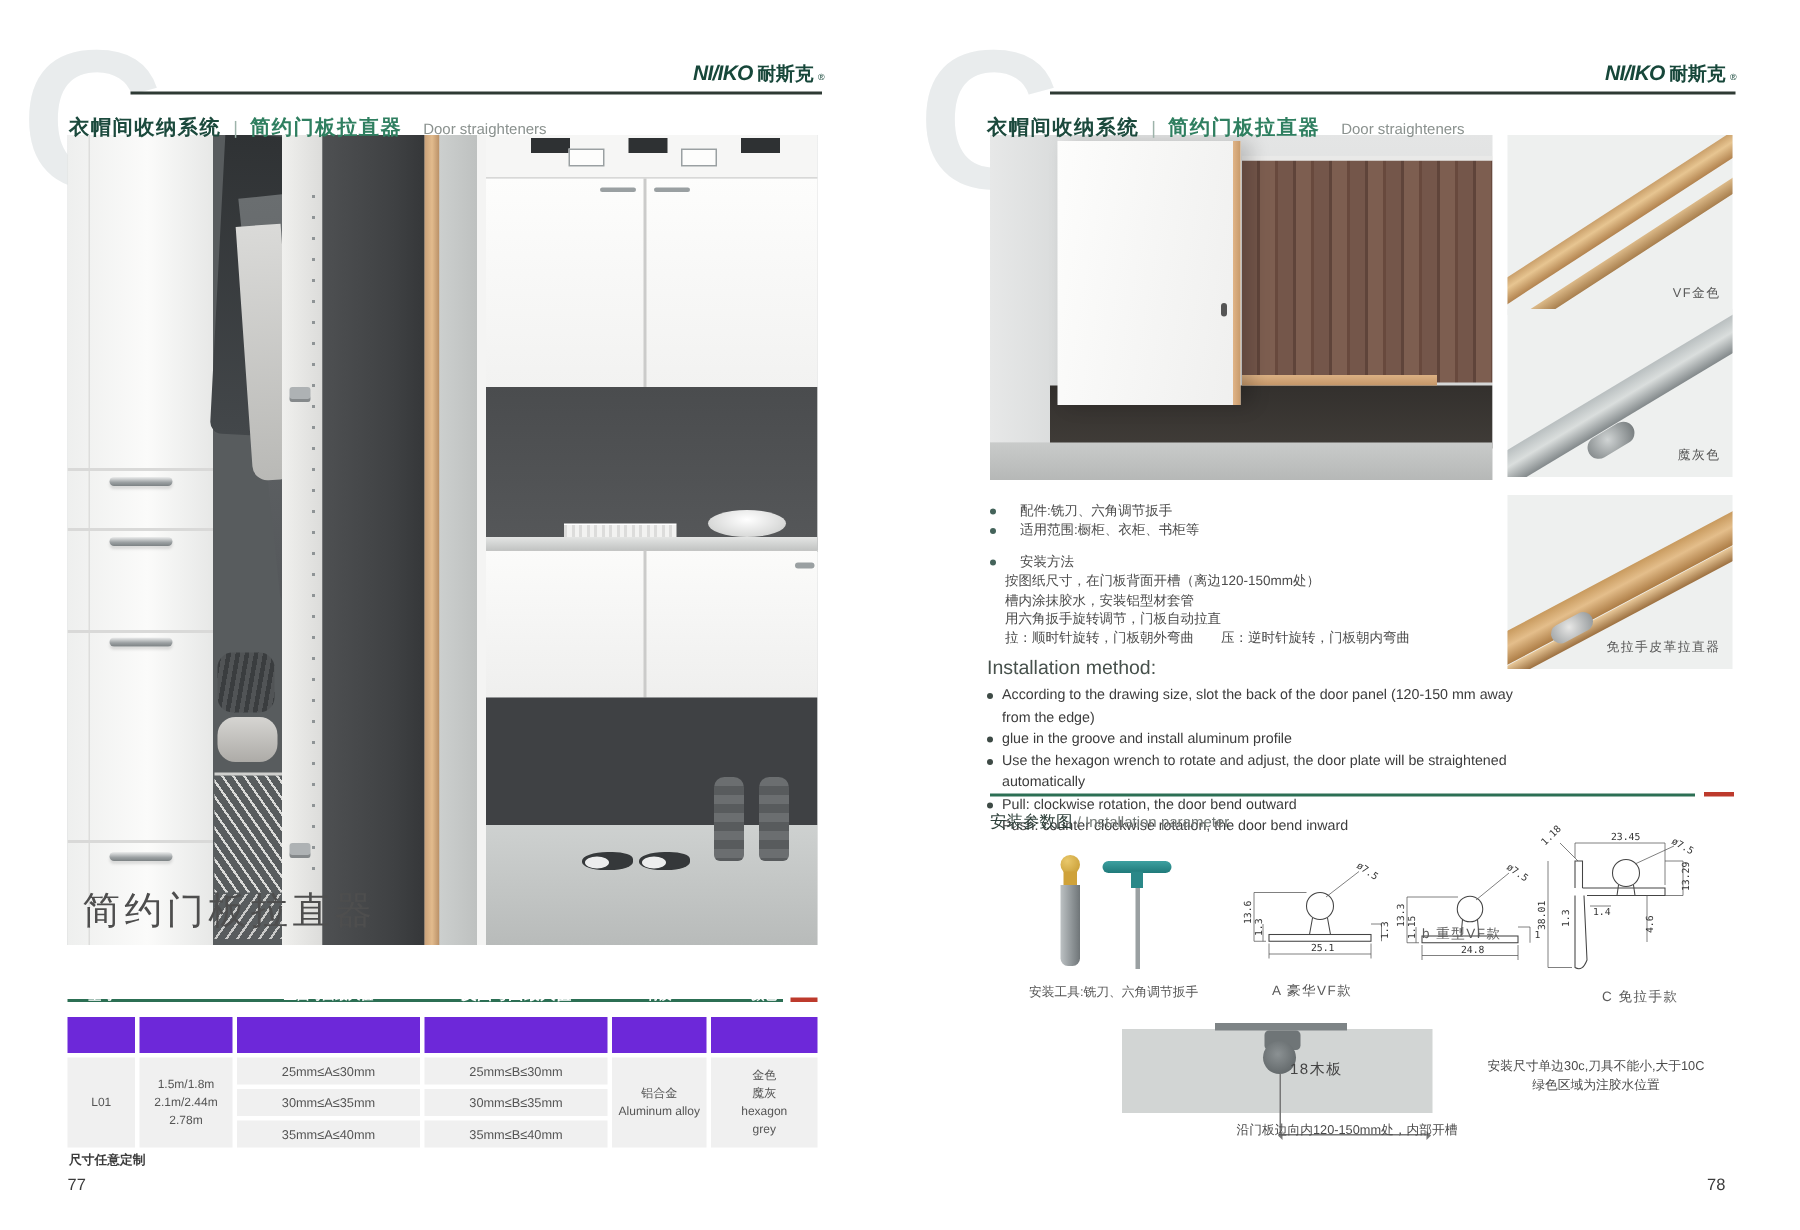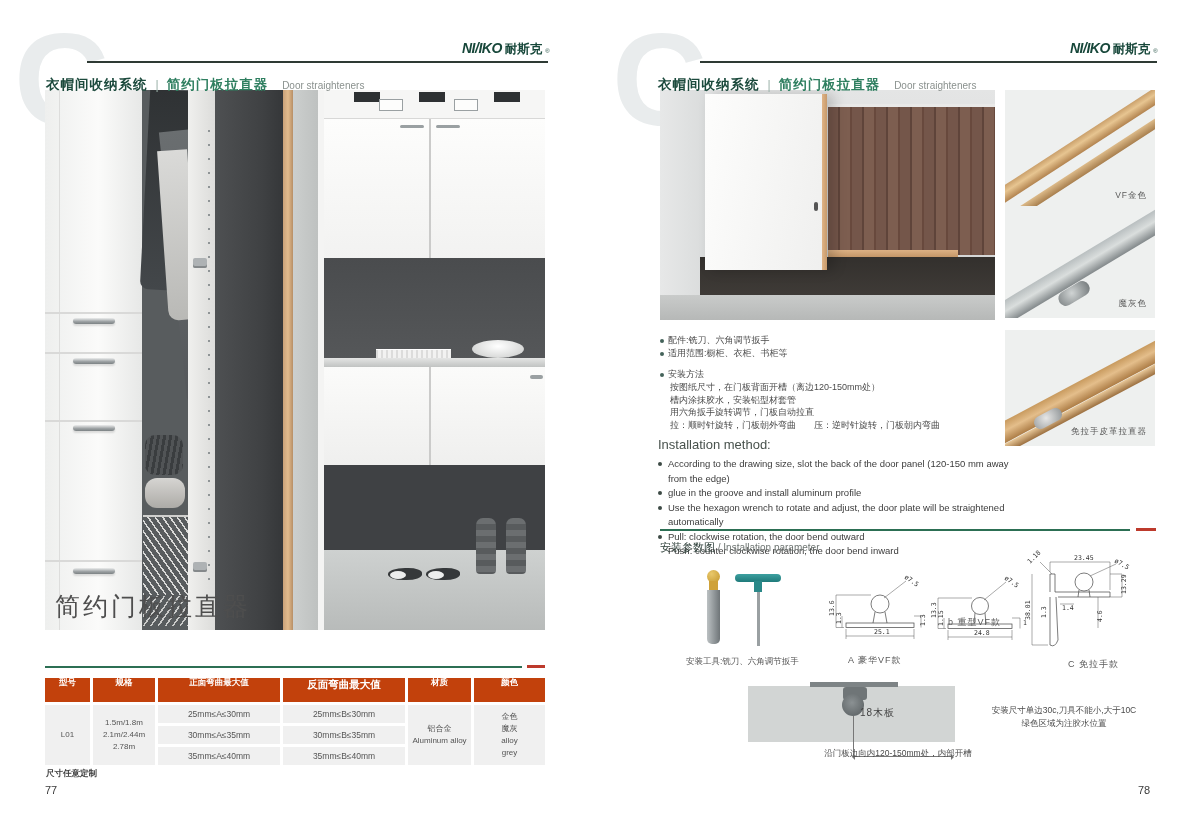"配件:铣刀、六角调节扳手" .cnb { gap: 4px -> 16px }
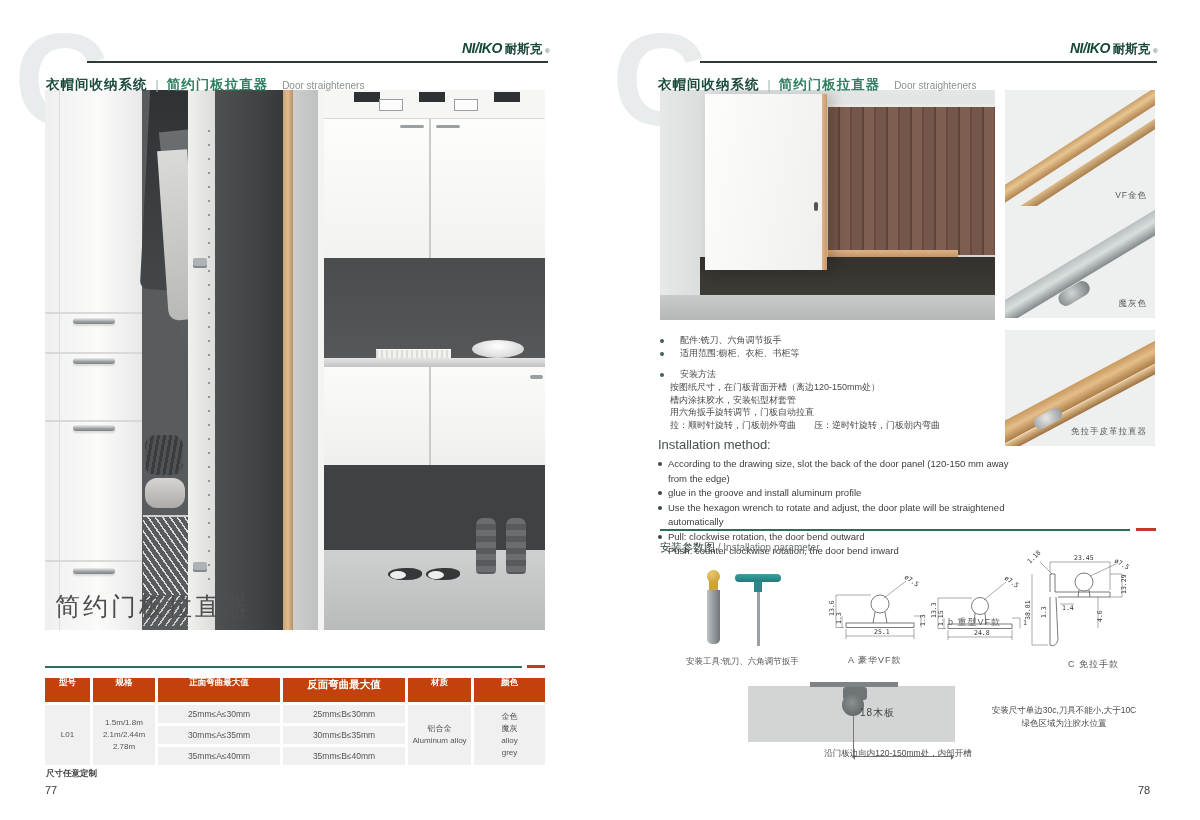"型号" .th { background: #c2410c -> #6d28d9; justify-content: flex-start -> center }
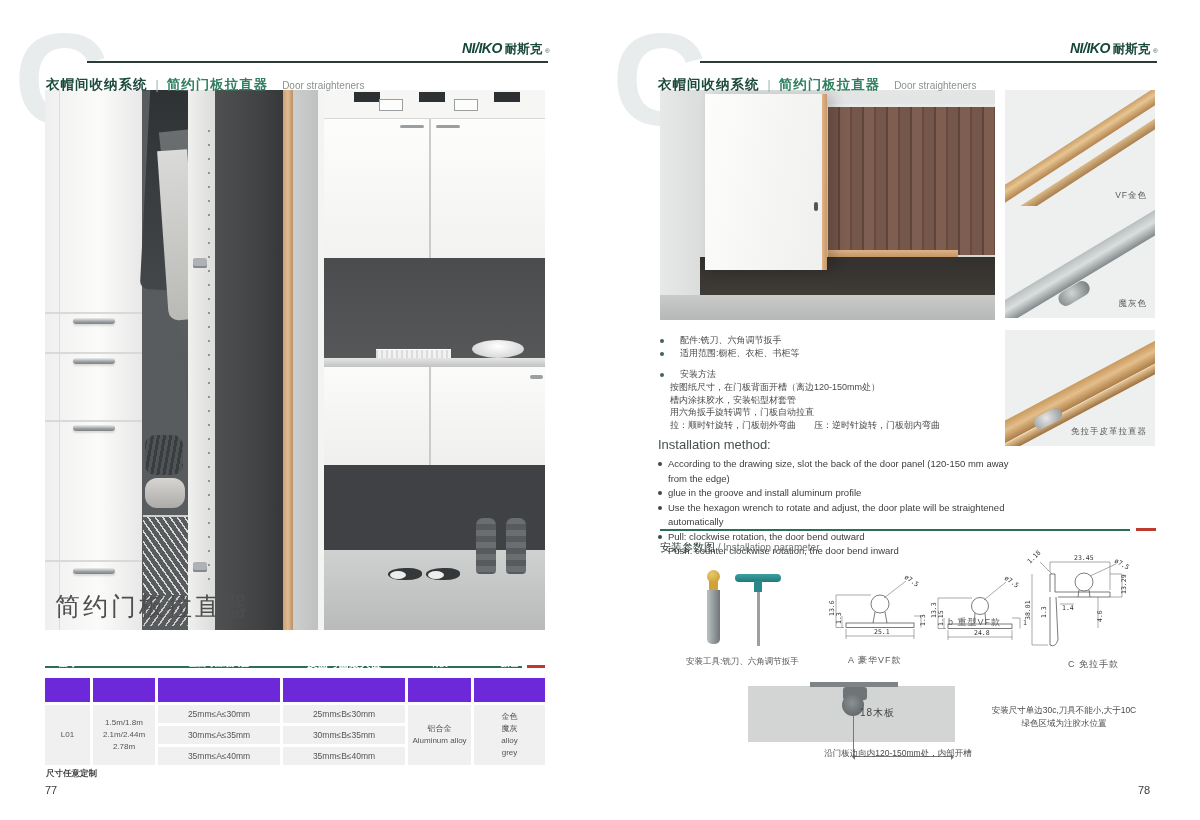"alloy" span { text: alloy -> hexagon }
